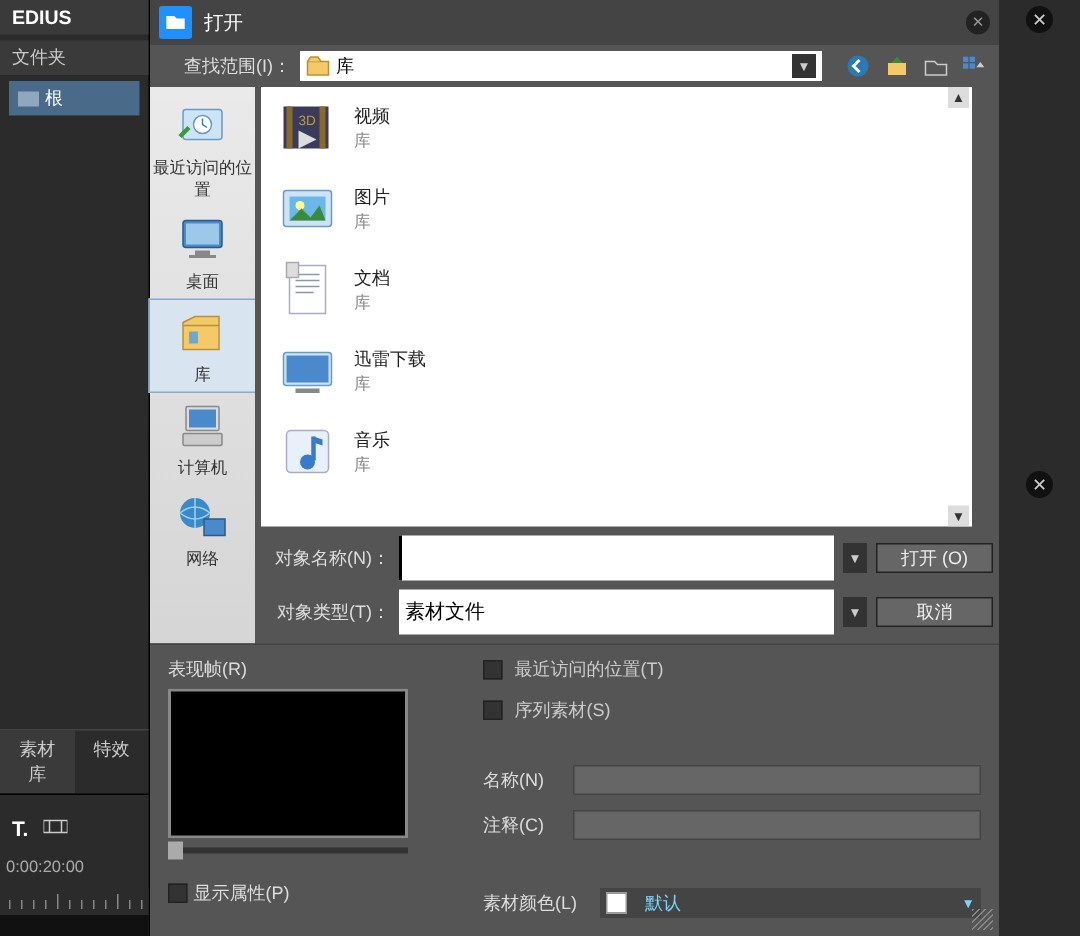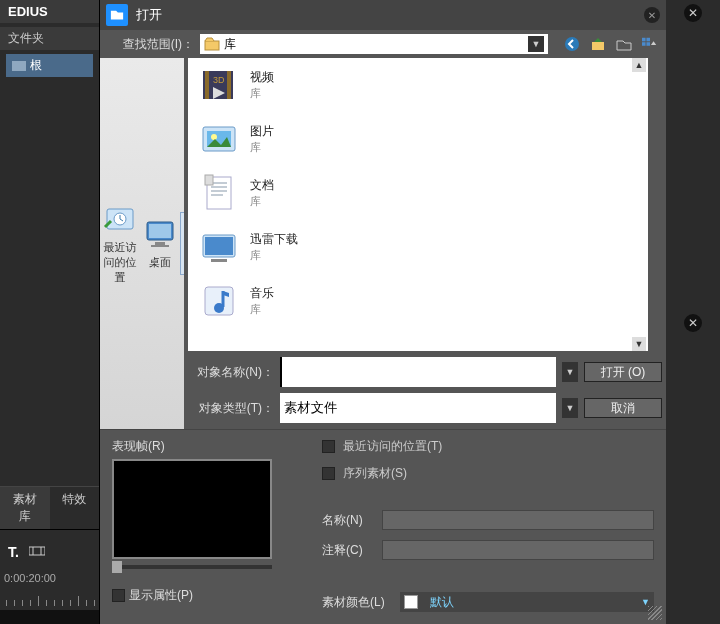"最近访问的位置" .places { flex-direction: row -> column; width: 84px -> 70px }
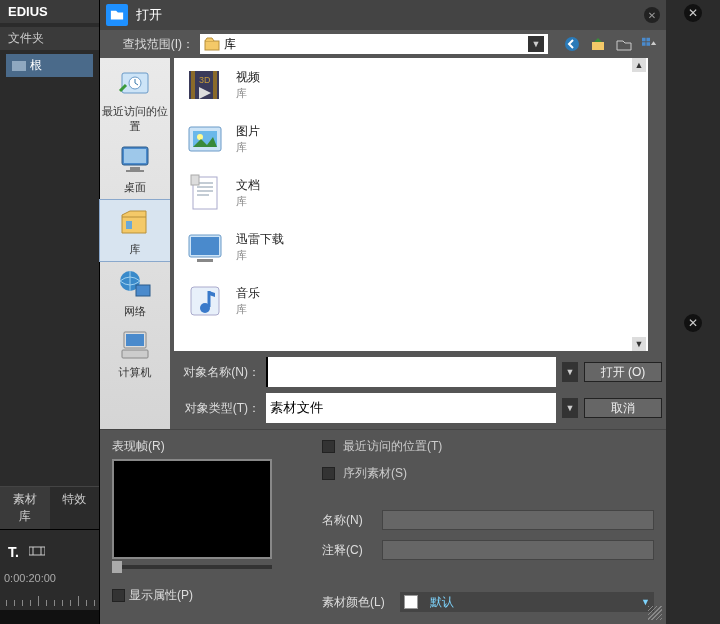"网络" div.place { order: before "计算机" -> after "计算机" }
